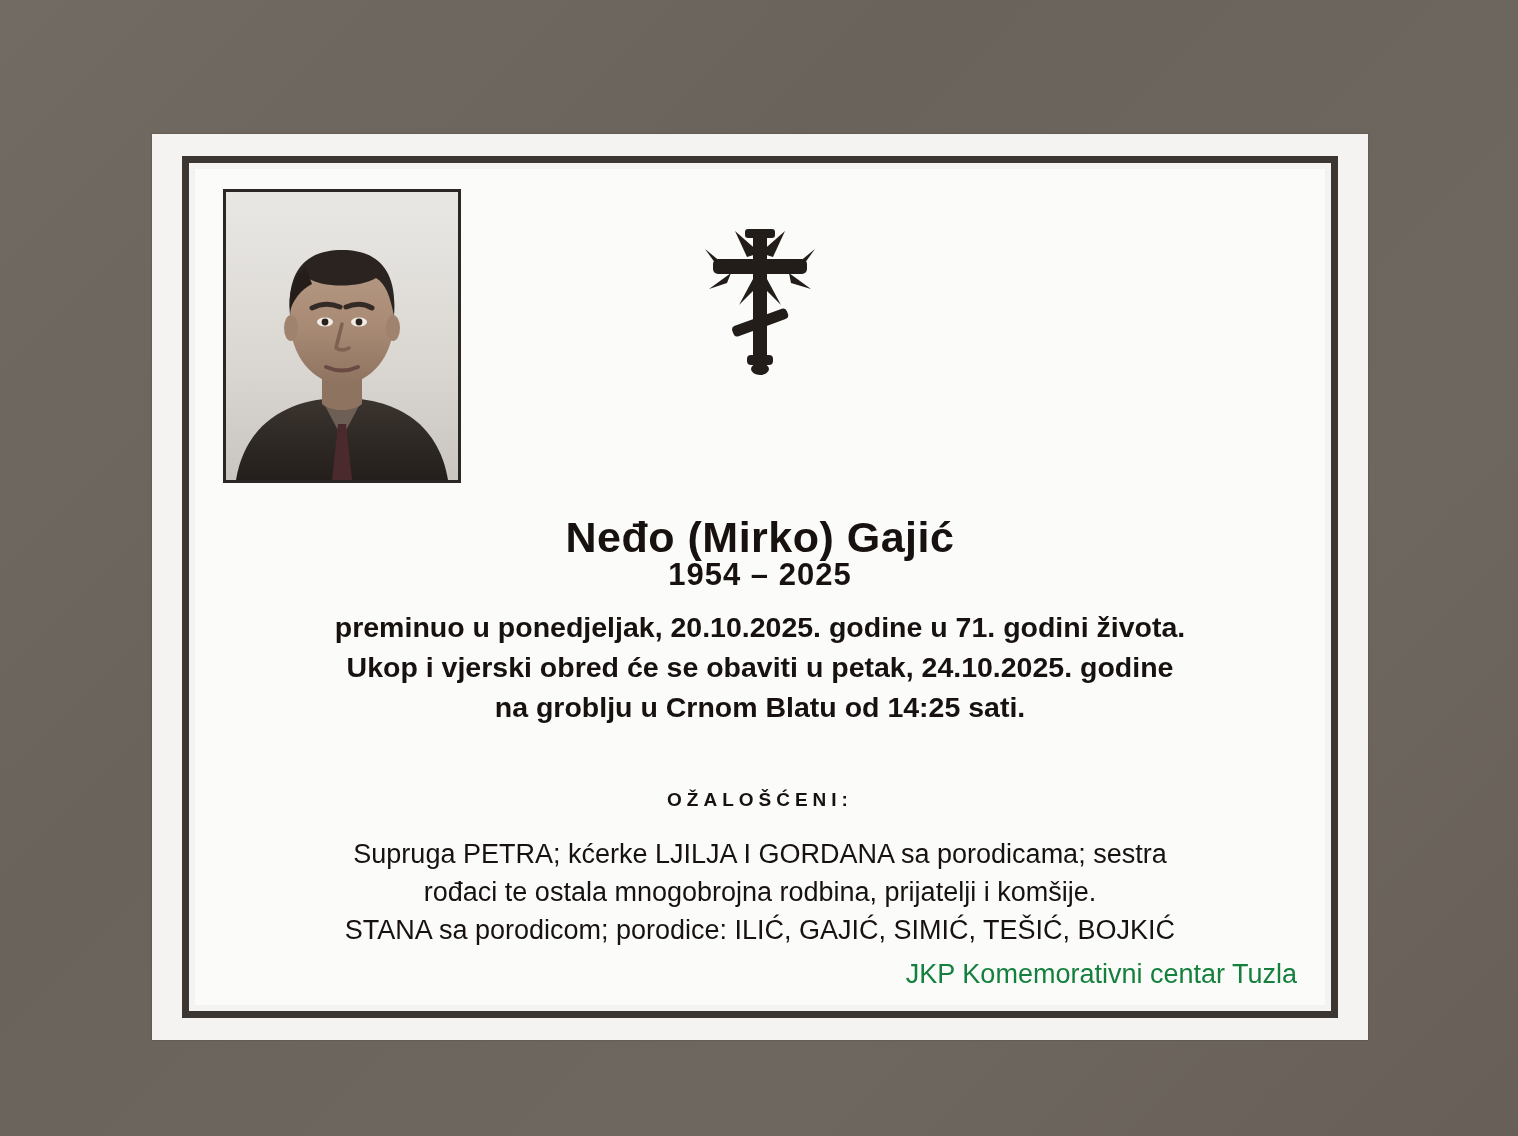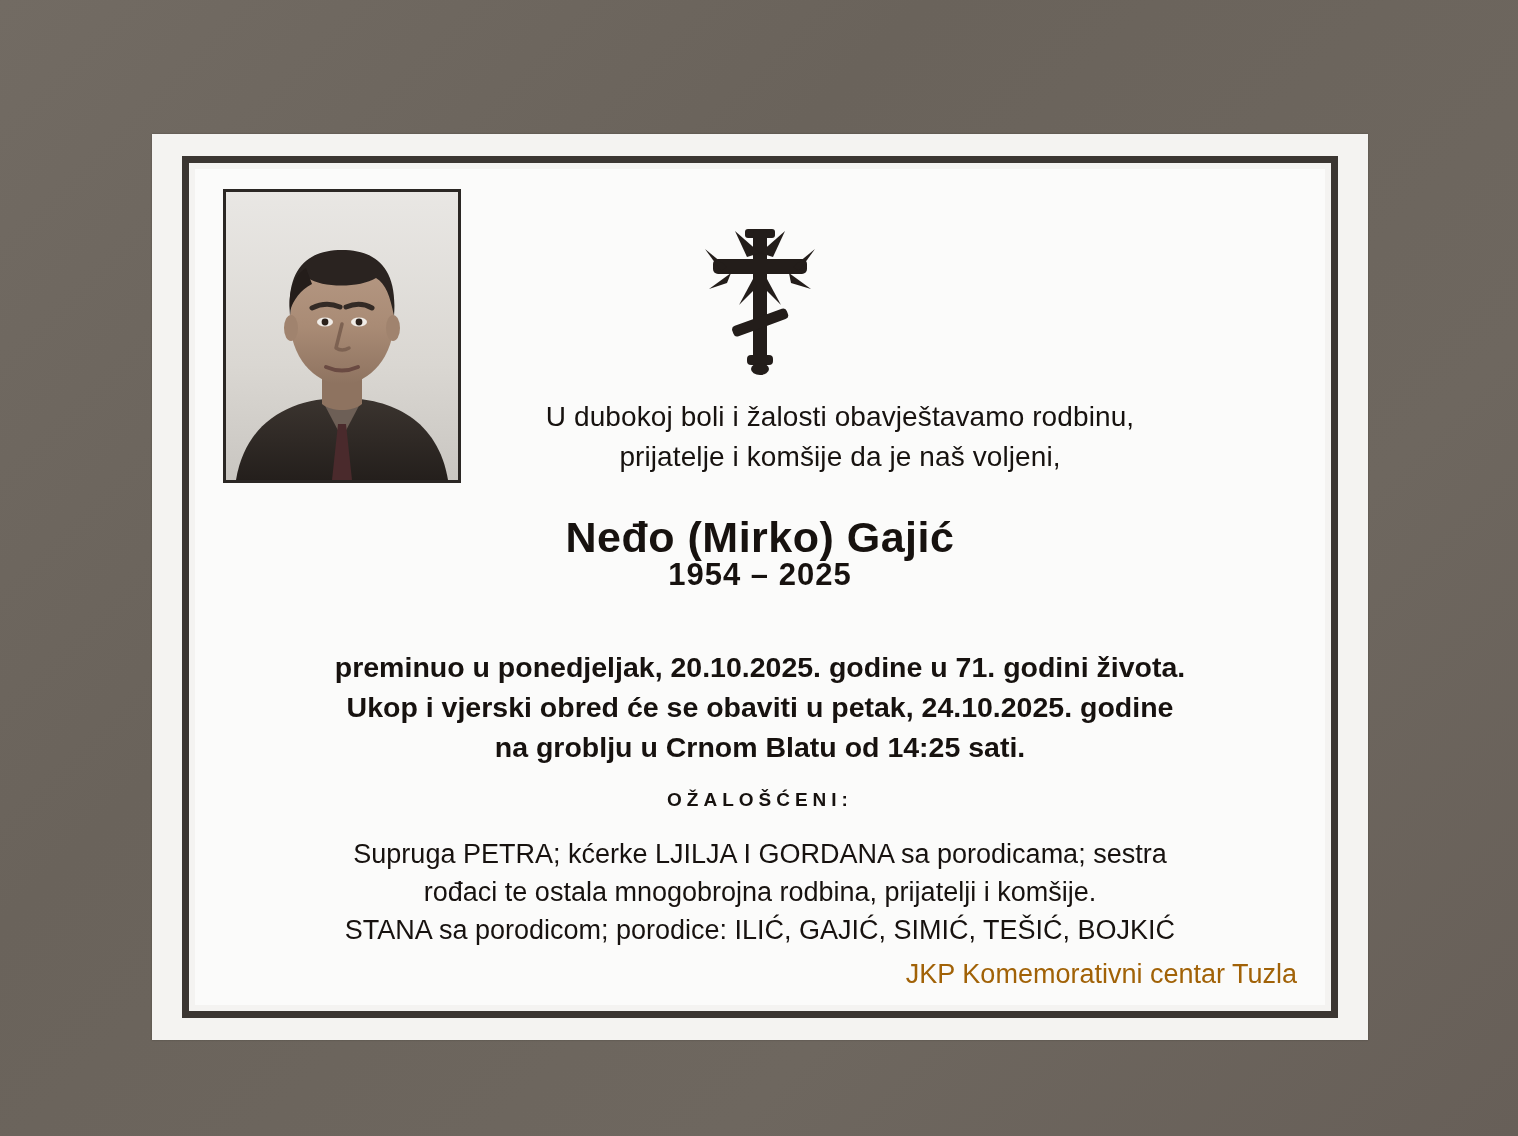"U dubokoj boli i žalosti" div.txt { html: <div> <span>U dubokoj boli i žalosti obavještavamo rodbinu,</span> <span>prijatelje i komšije da je naš voljeni,</span> </div> -> none }
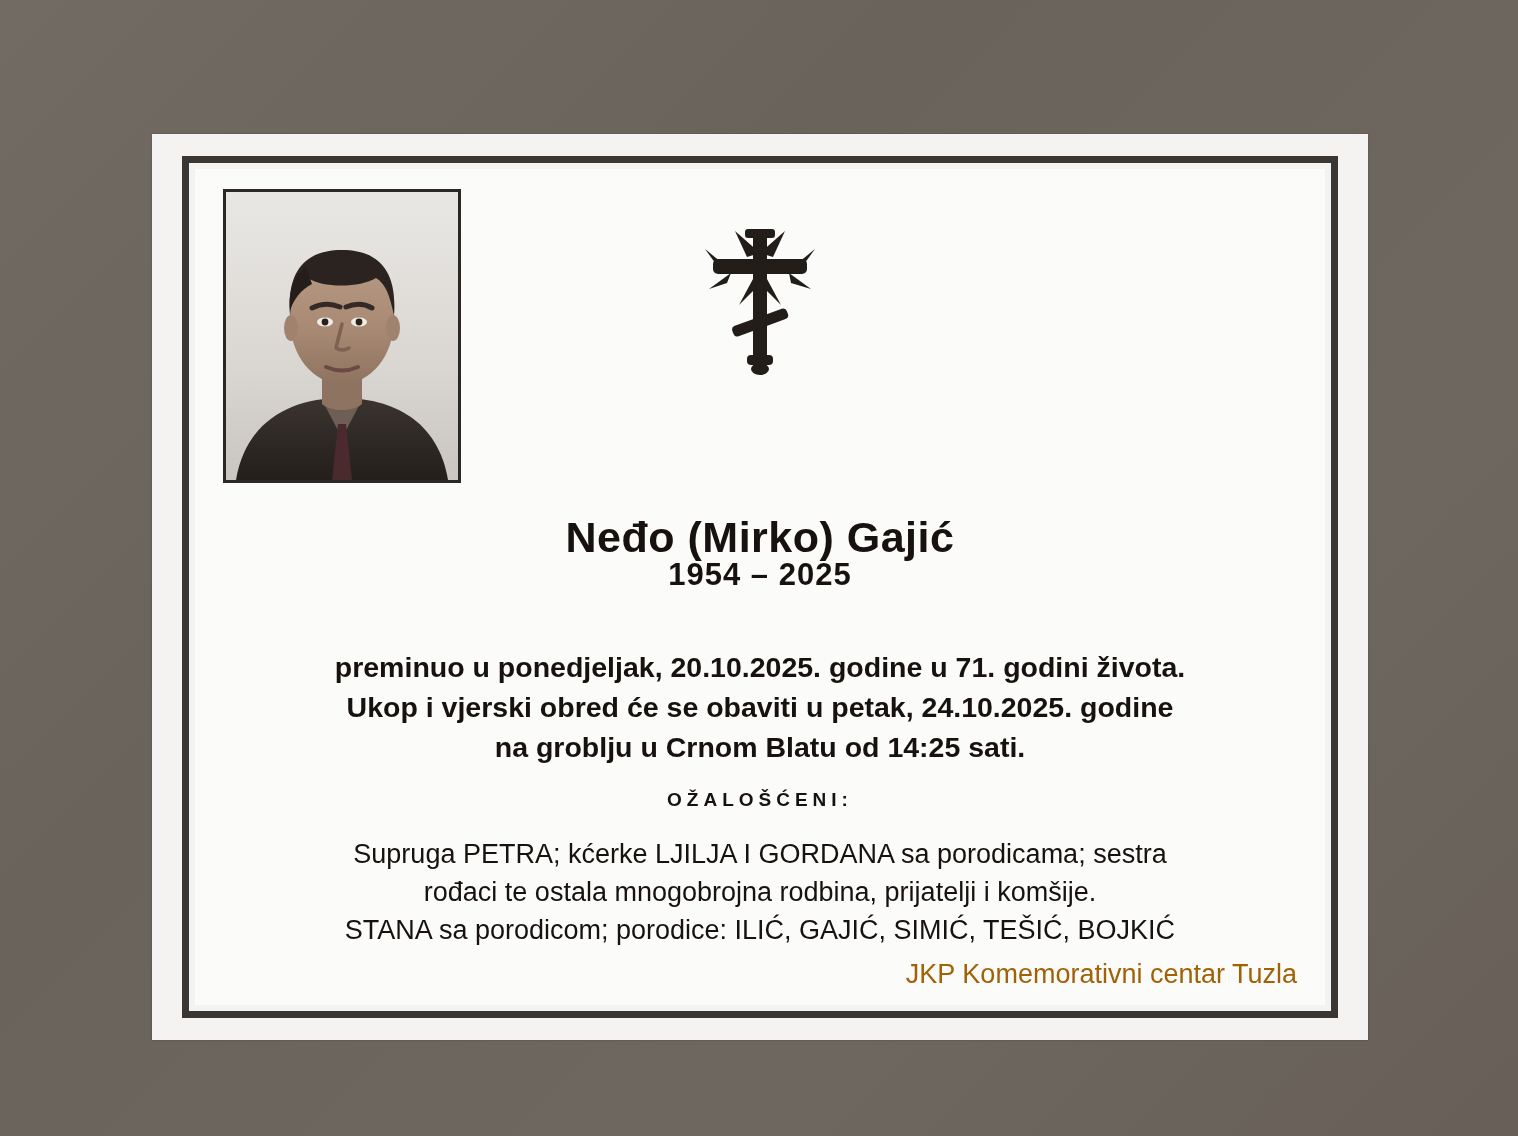"preminuo u ponedjeljak, 20.10.2025." #details { margin-top: 40px -> none }
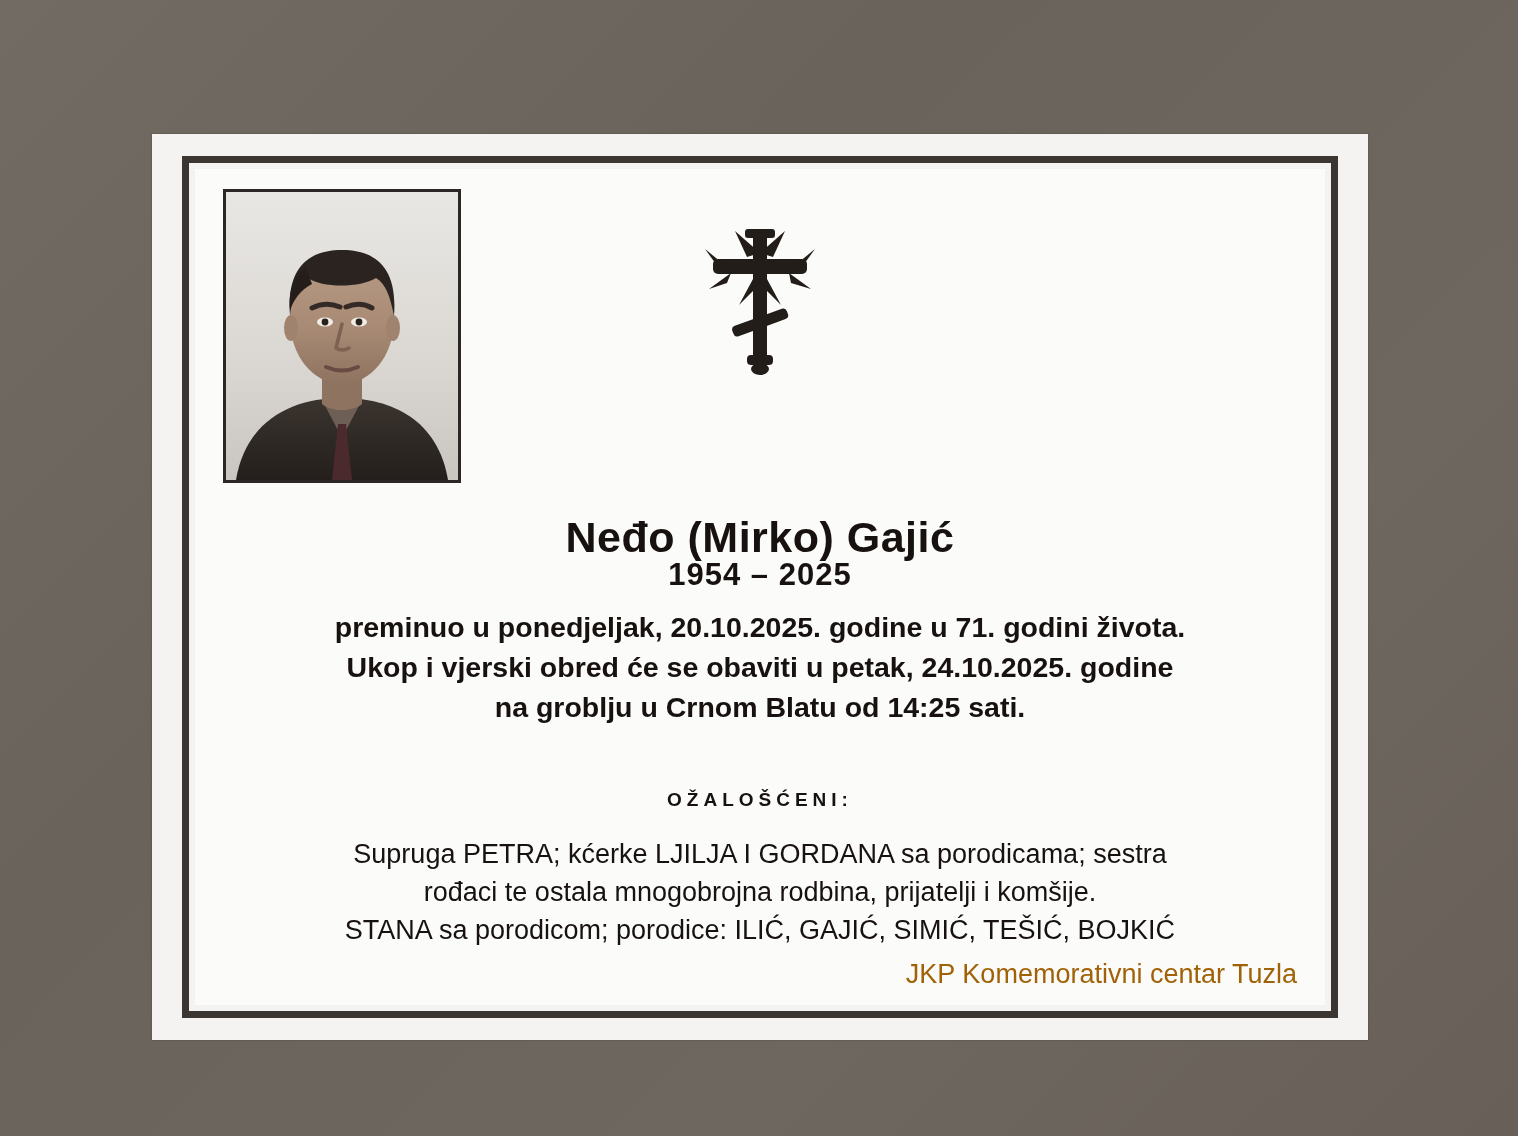"JKP Komemorativni centar Tuzla" #agency { color: #a16207 -> #15803d }
